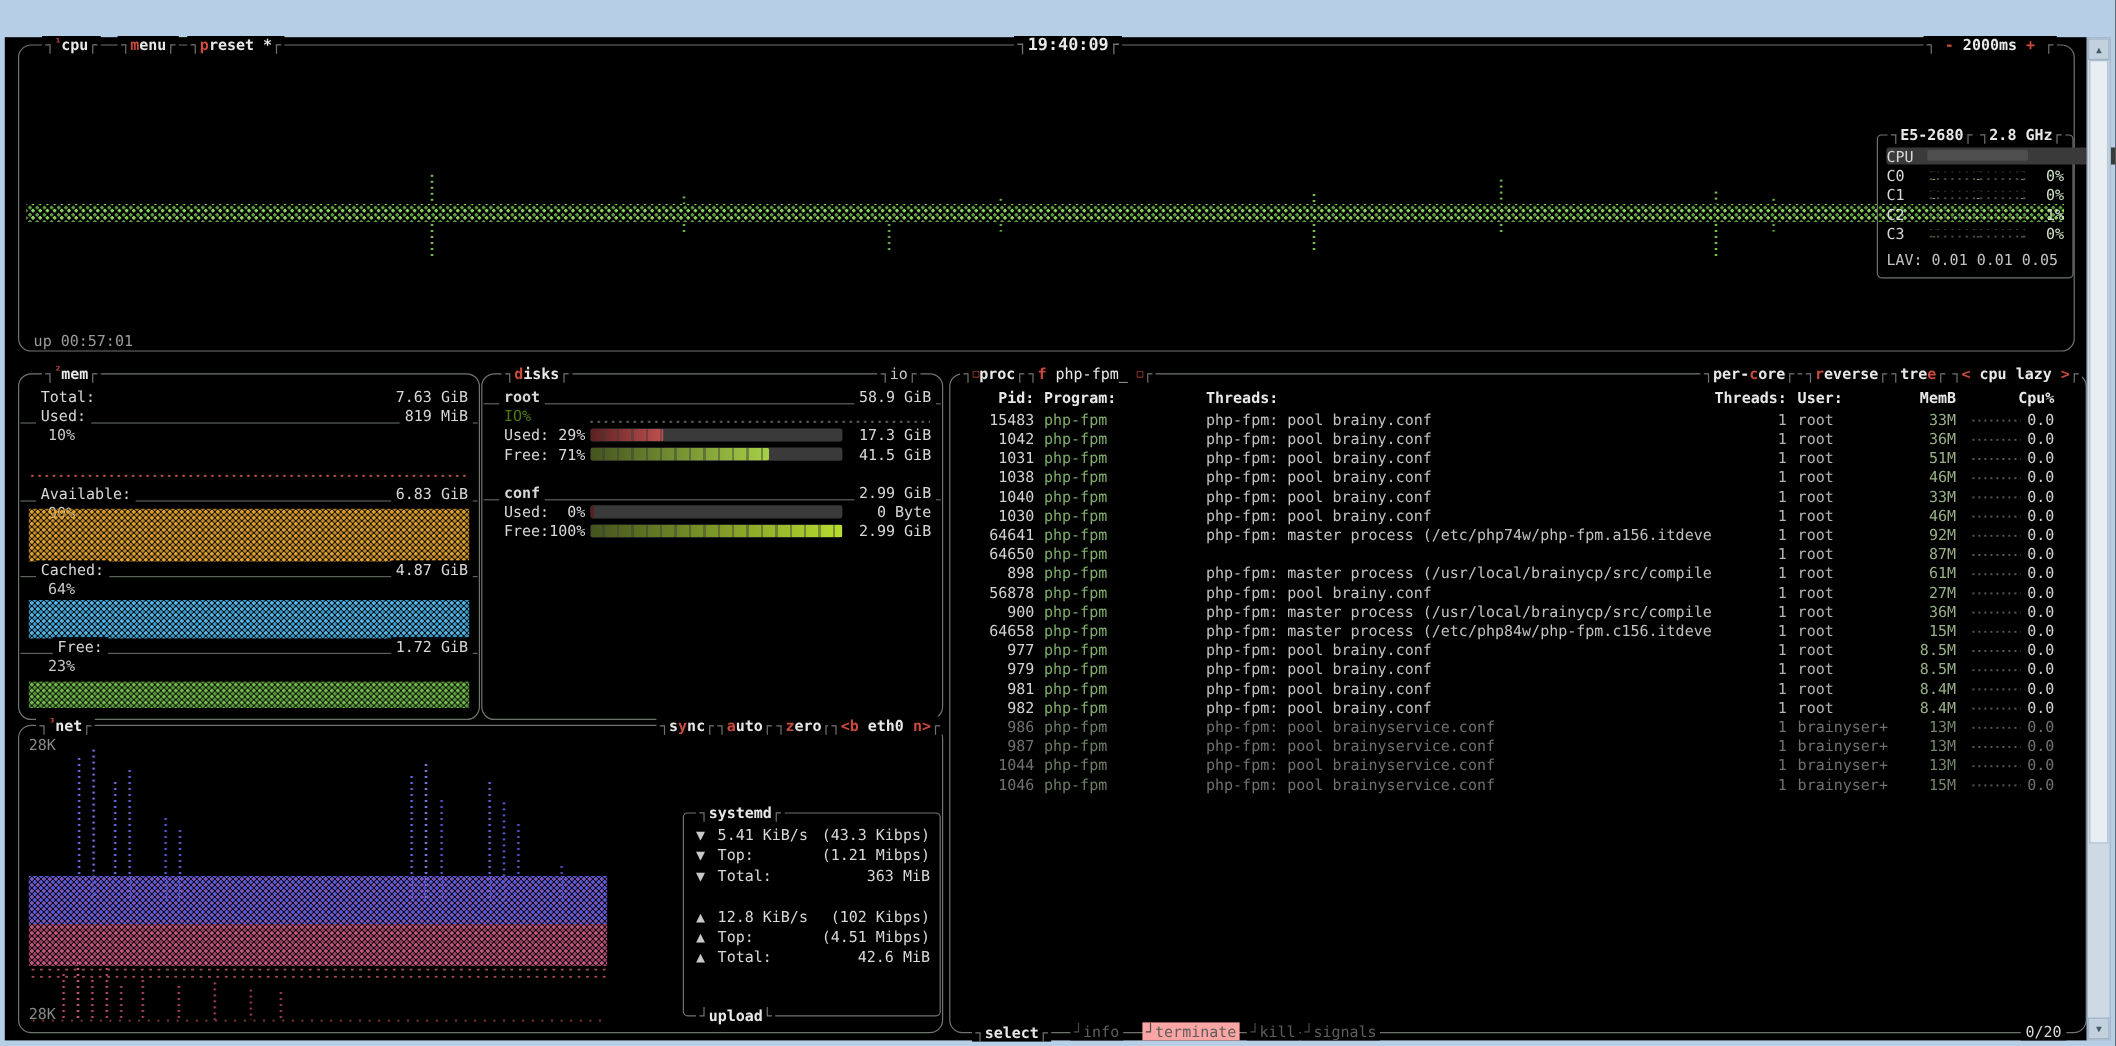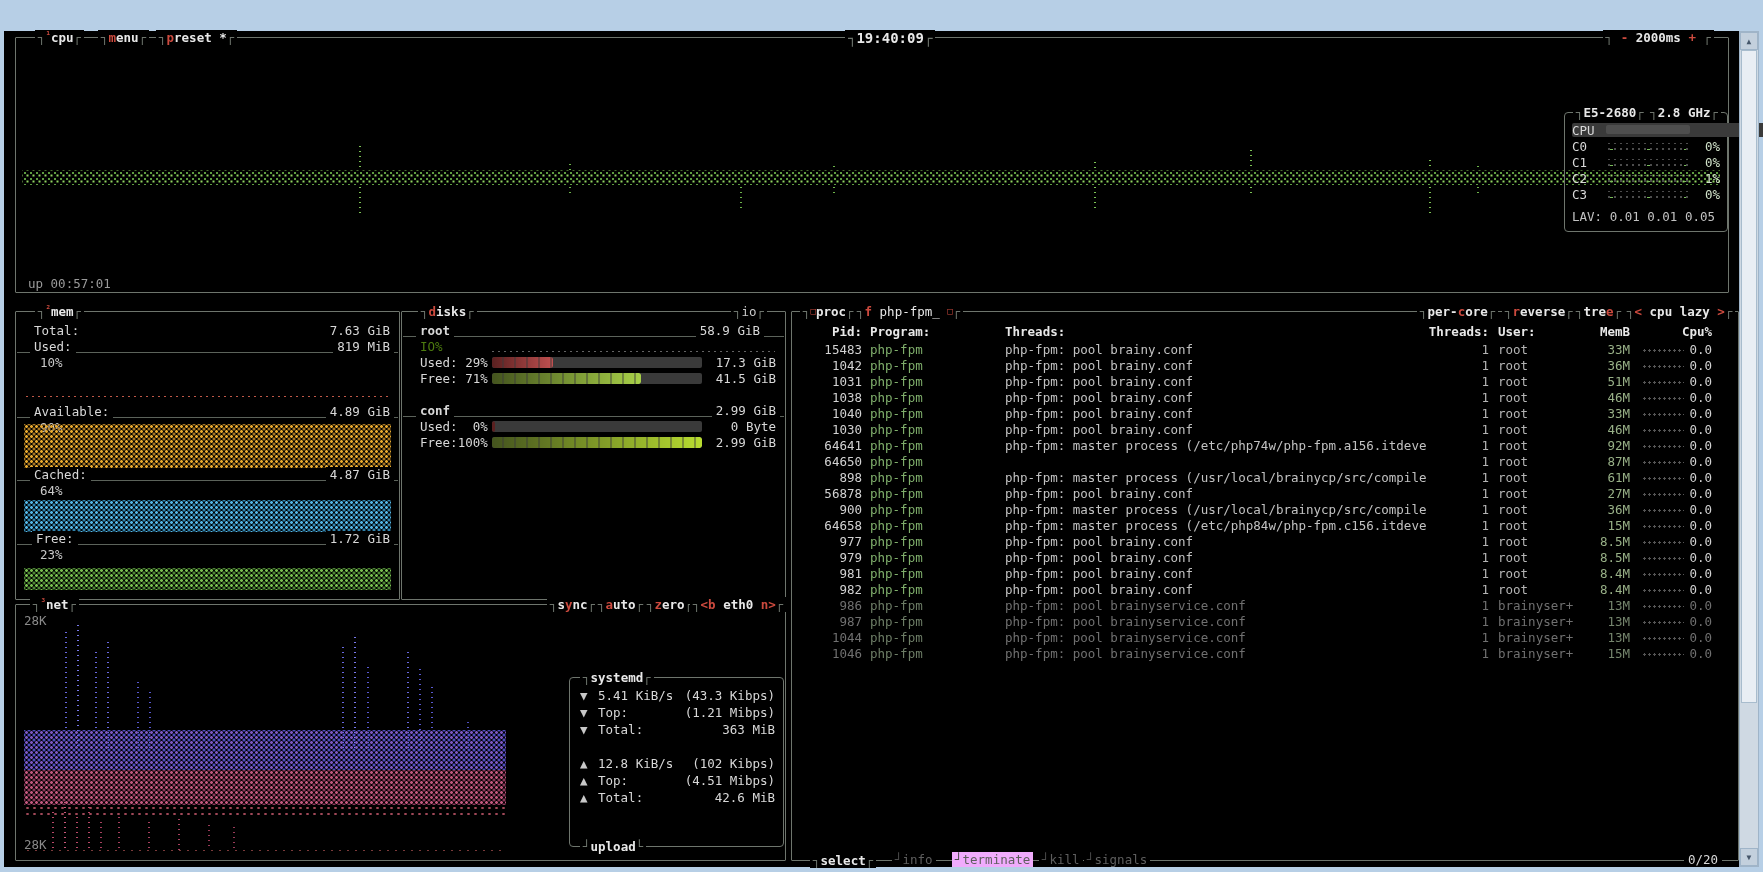"¹cpu" .box { border-radius: 1px -> 11px }
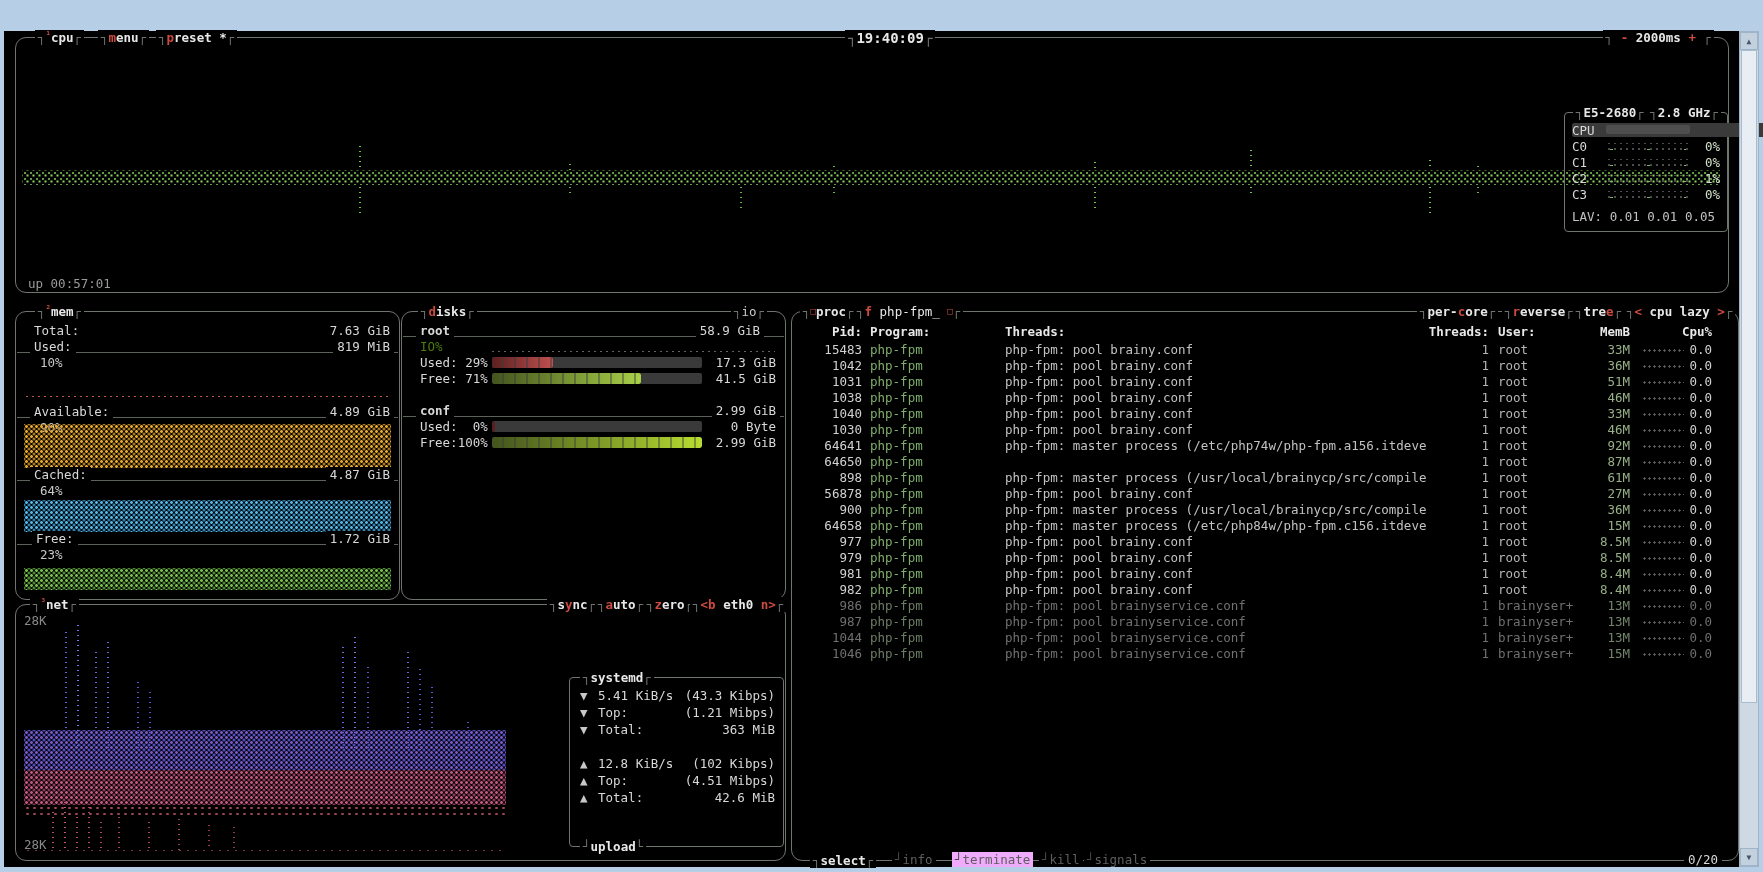"58.9 GiB" span.val { right: 21px -> 5px }
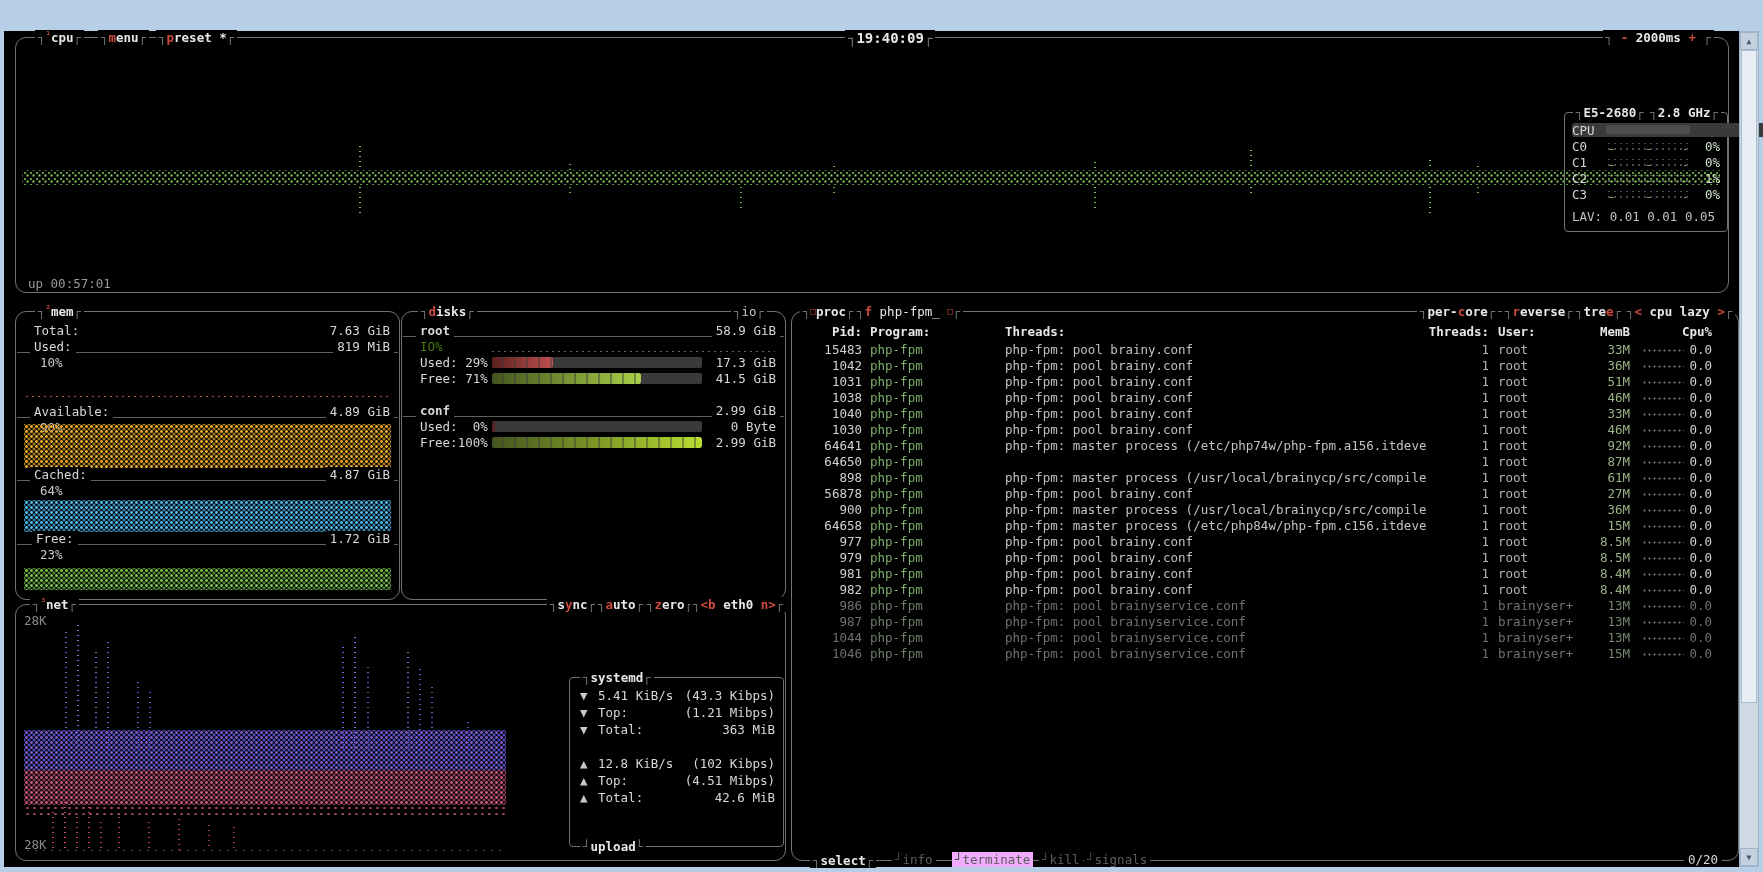"4.89 GiB" span.val { text: 4.89 -> 6.83 }
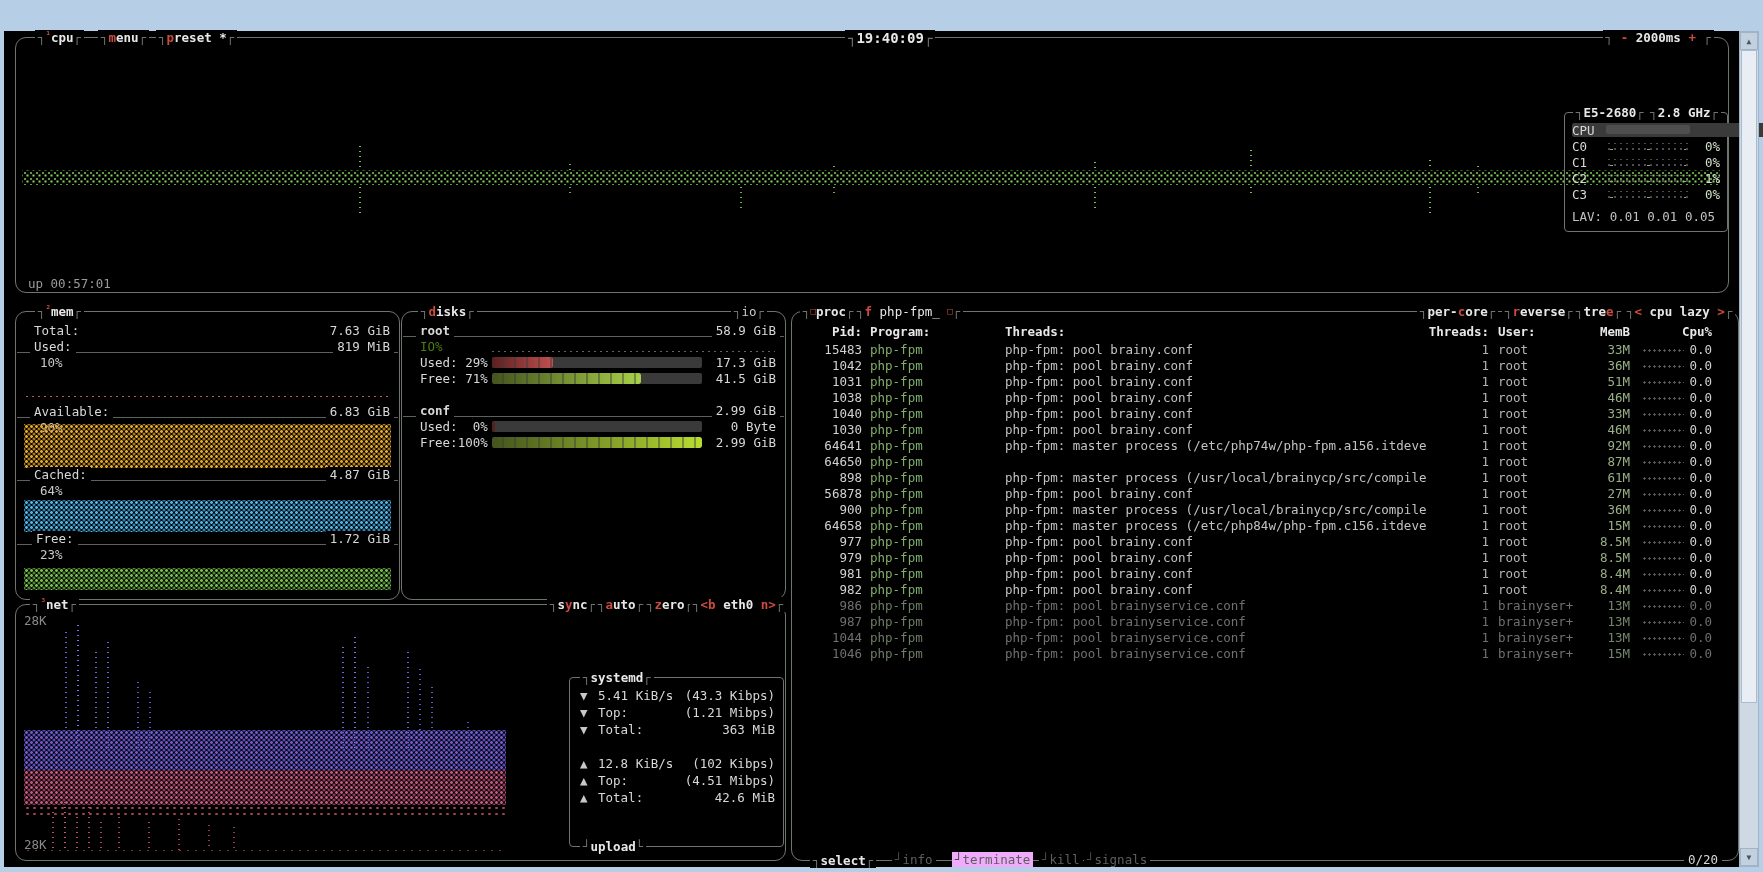"Free:" span.lbl { left: 16px -> 28px }
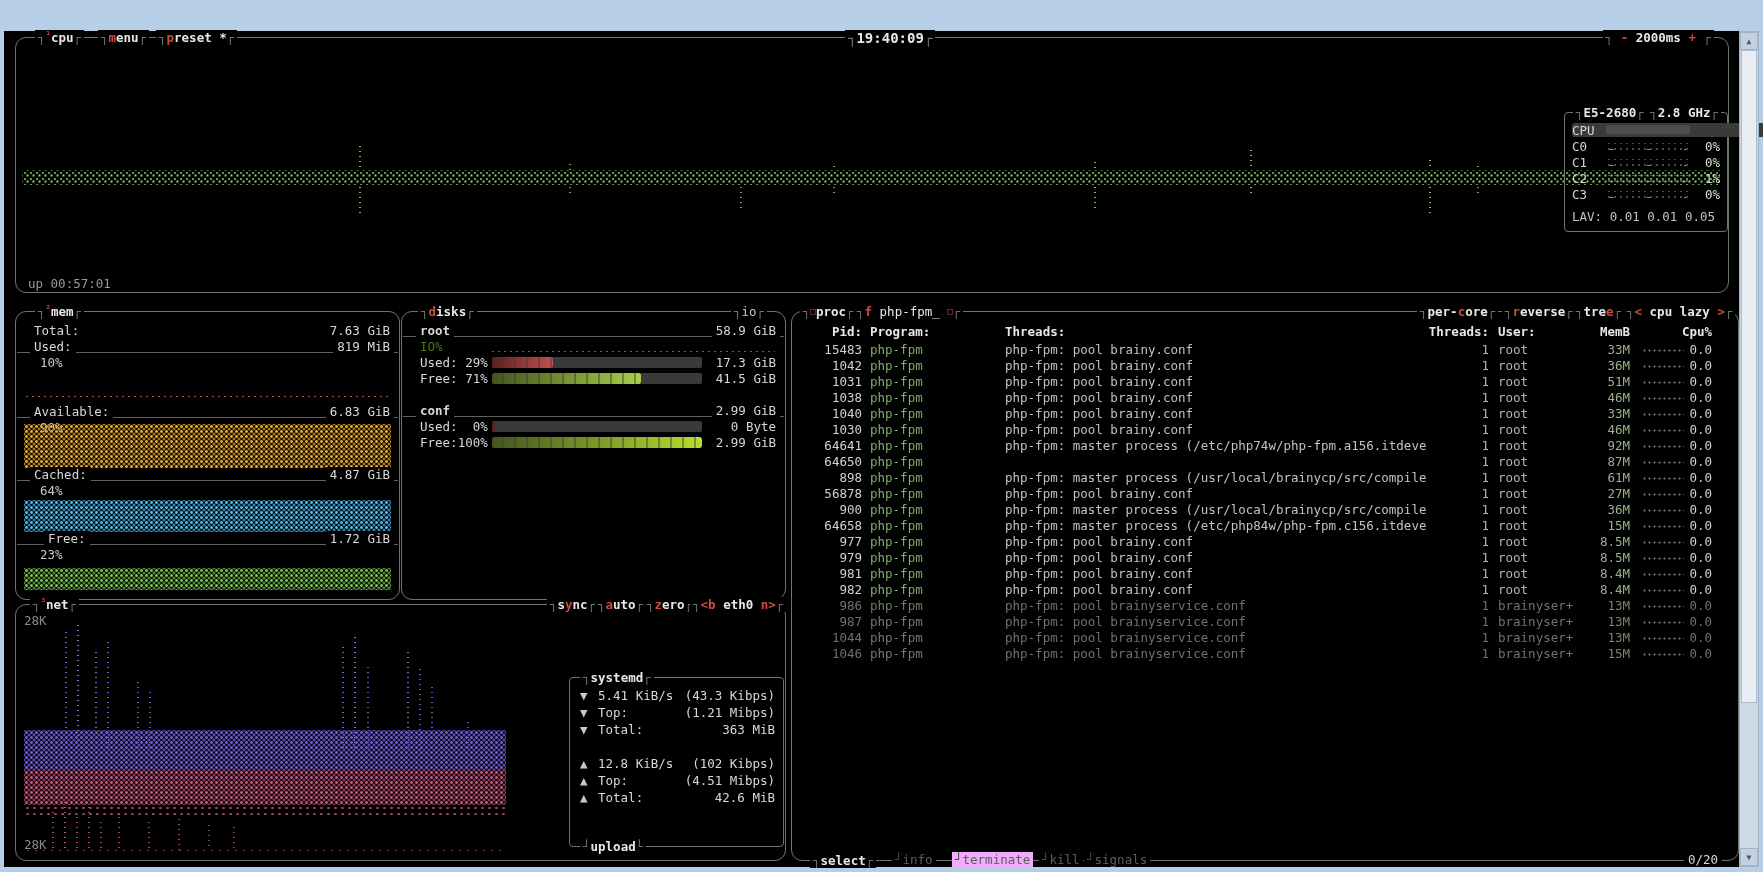"terminate" span.row { background: #f0abfc -> #fca5a5 }
